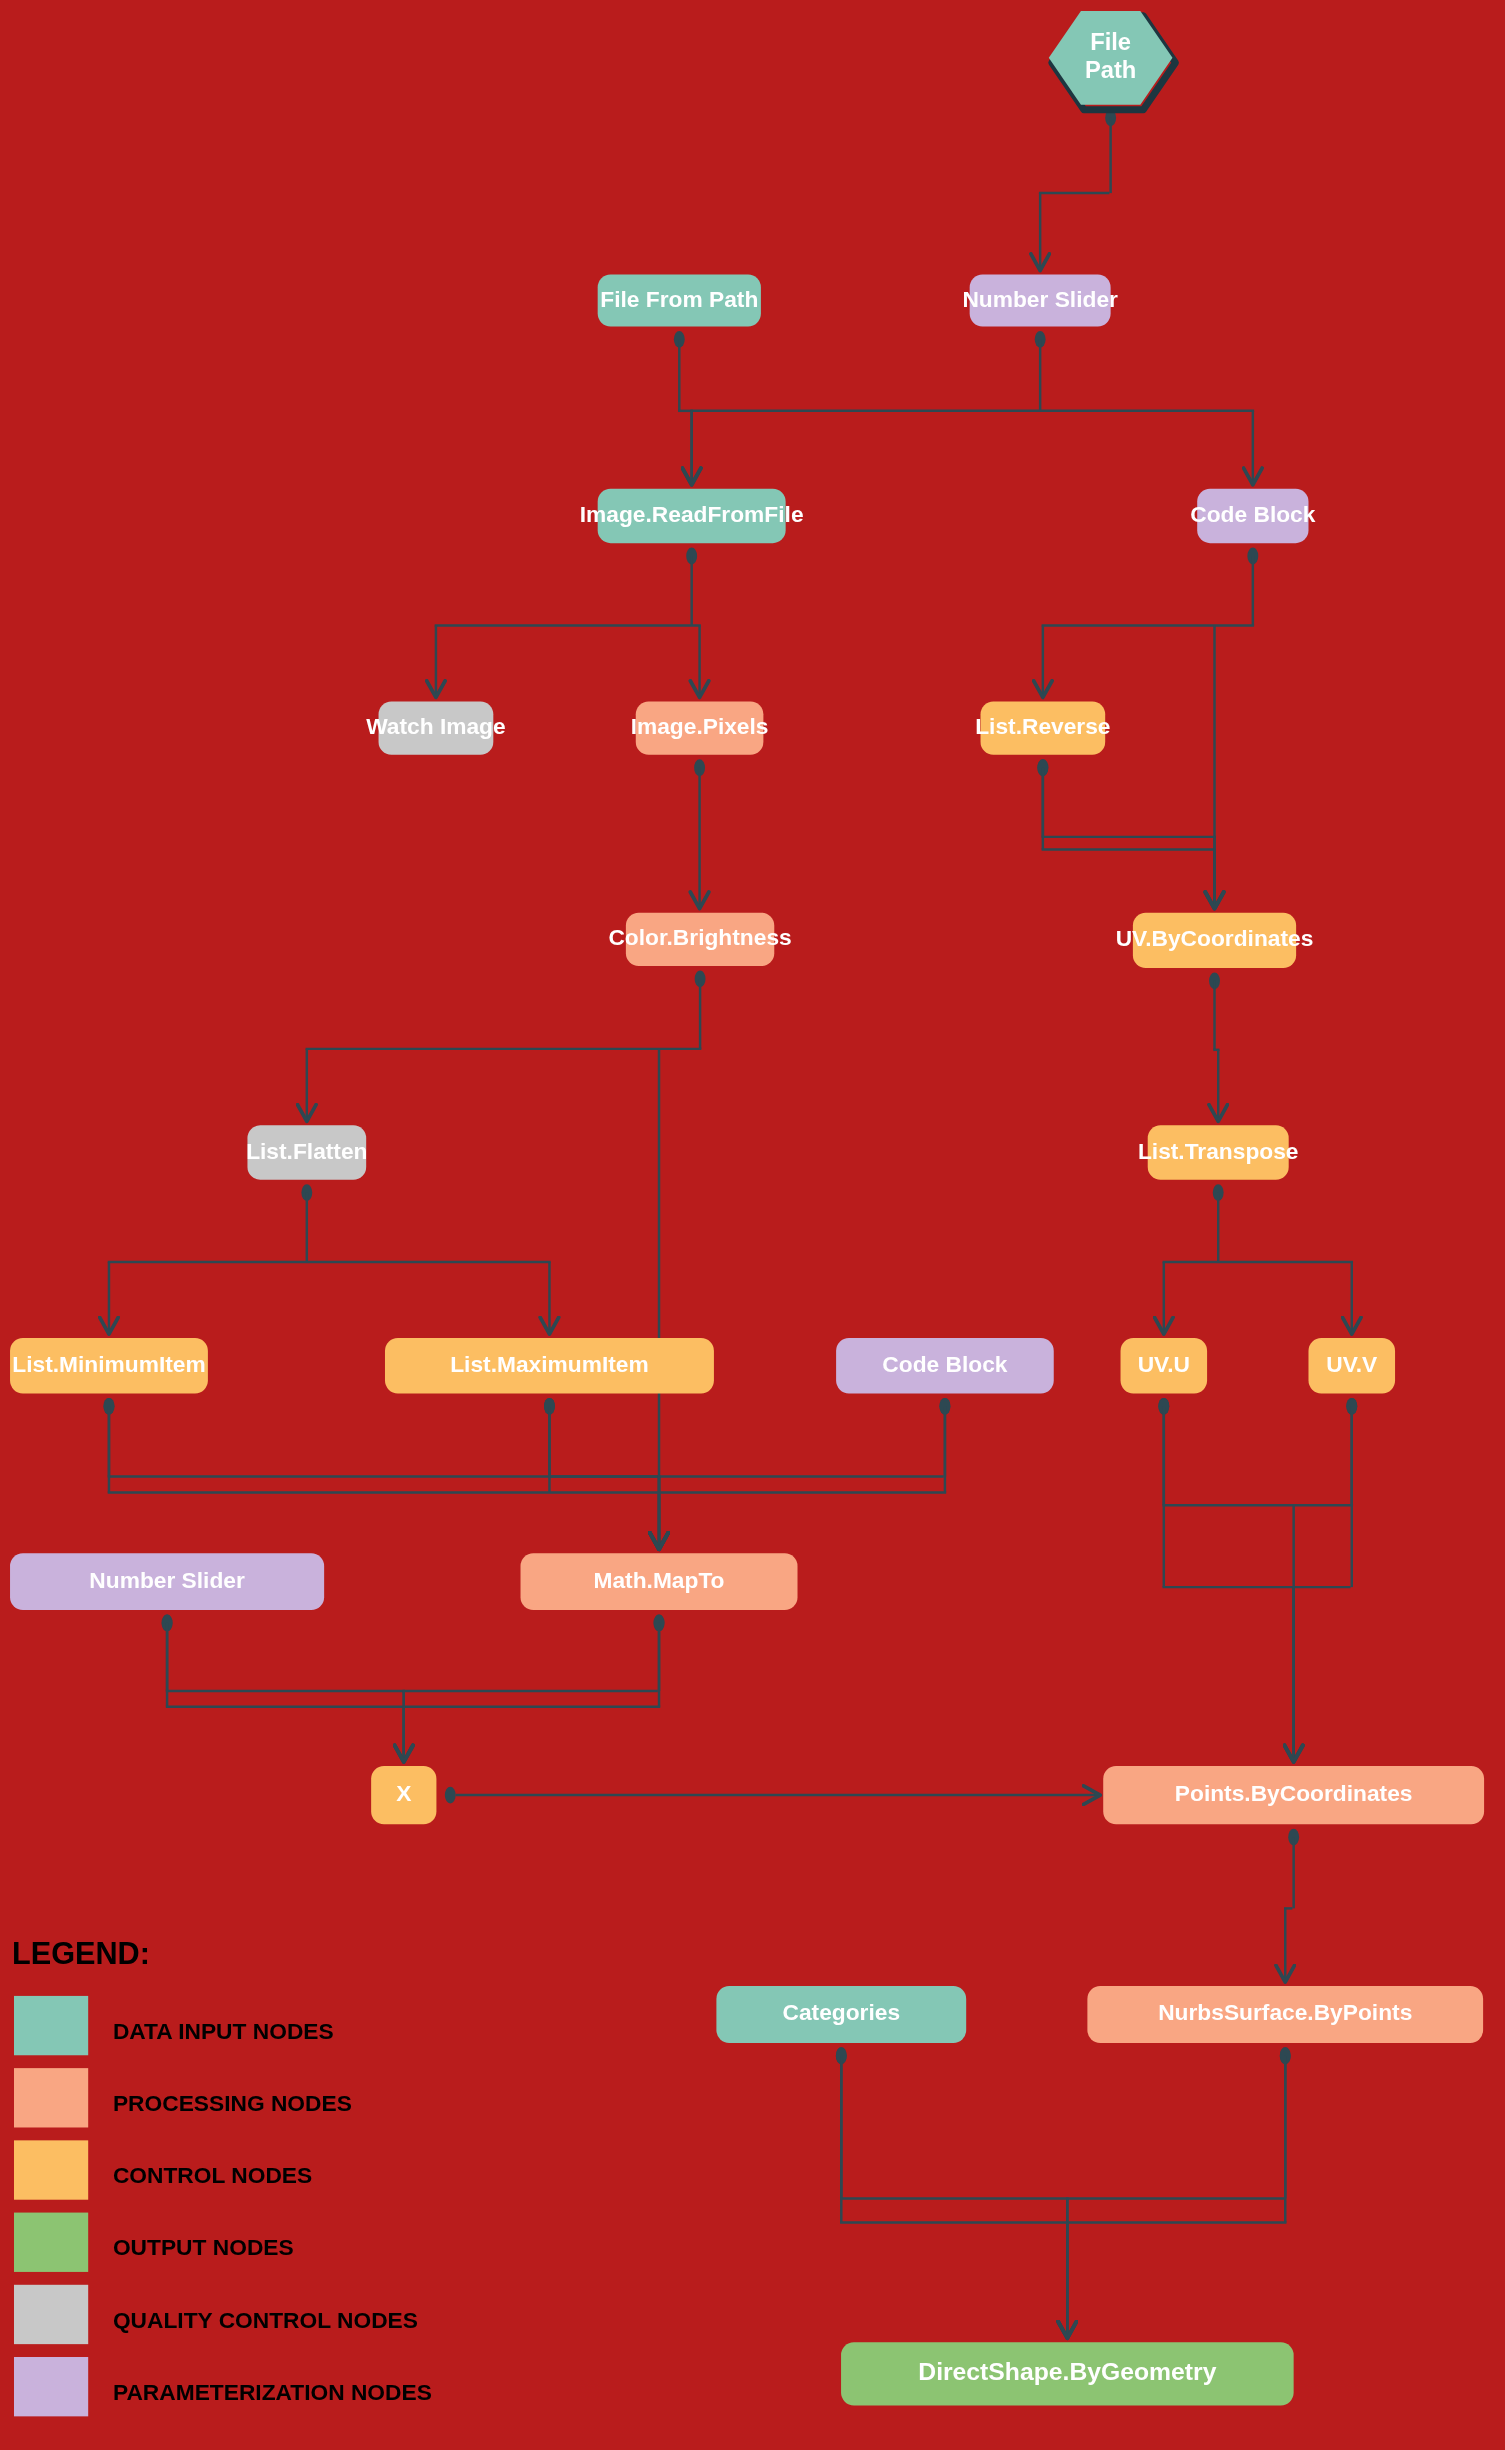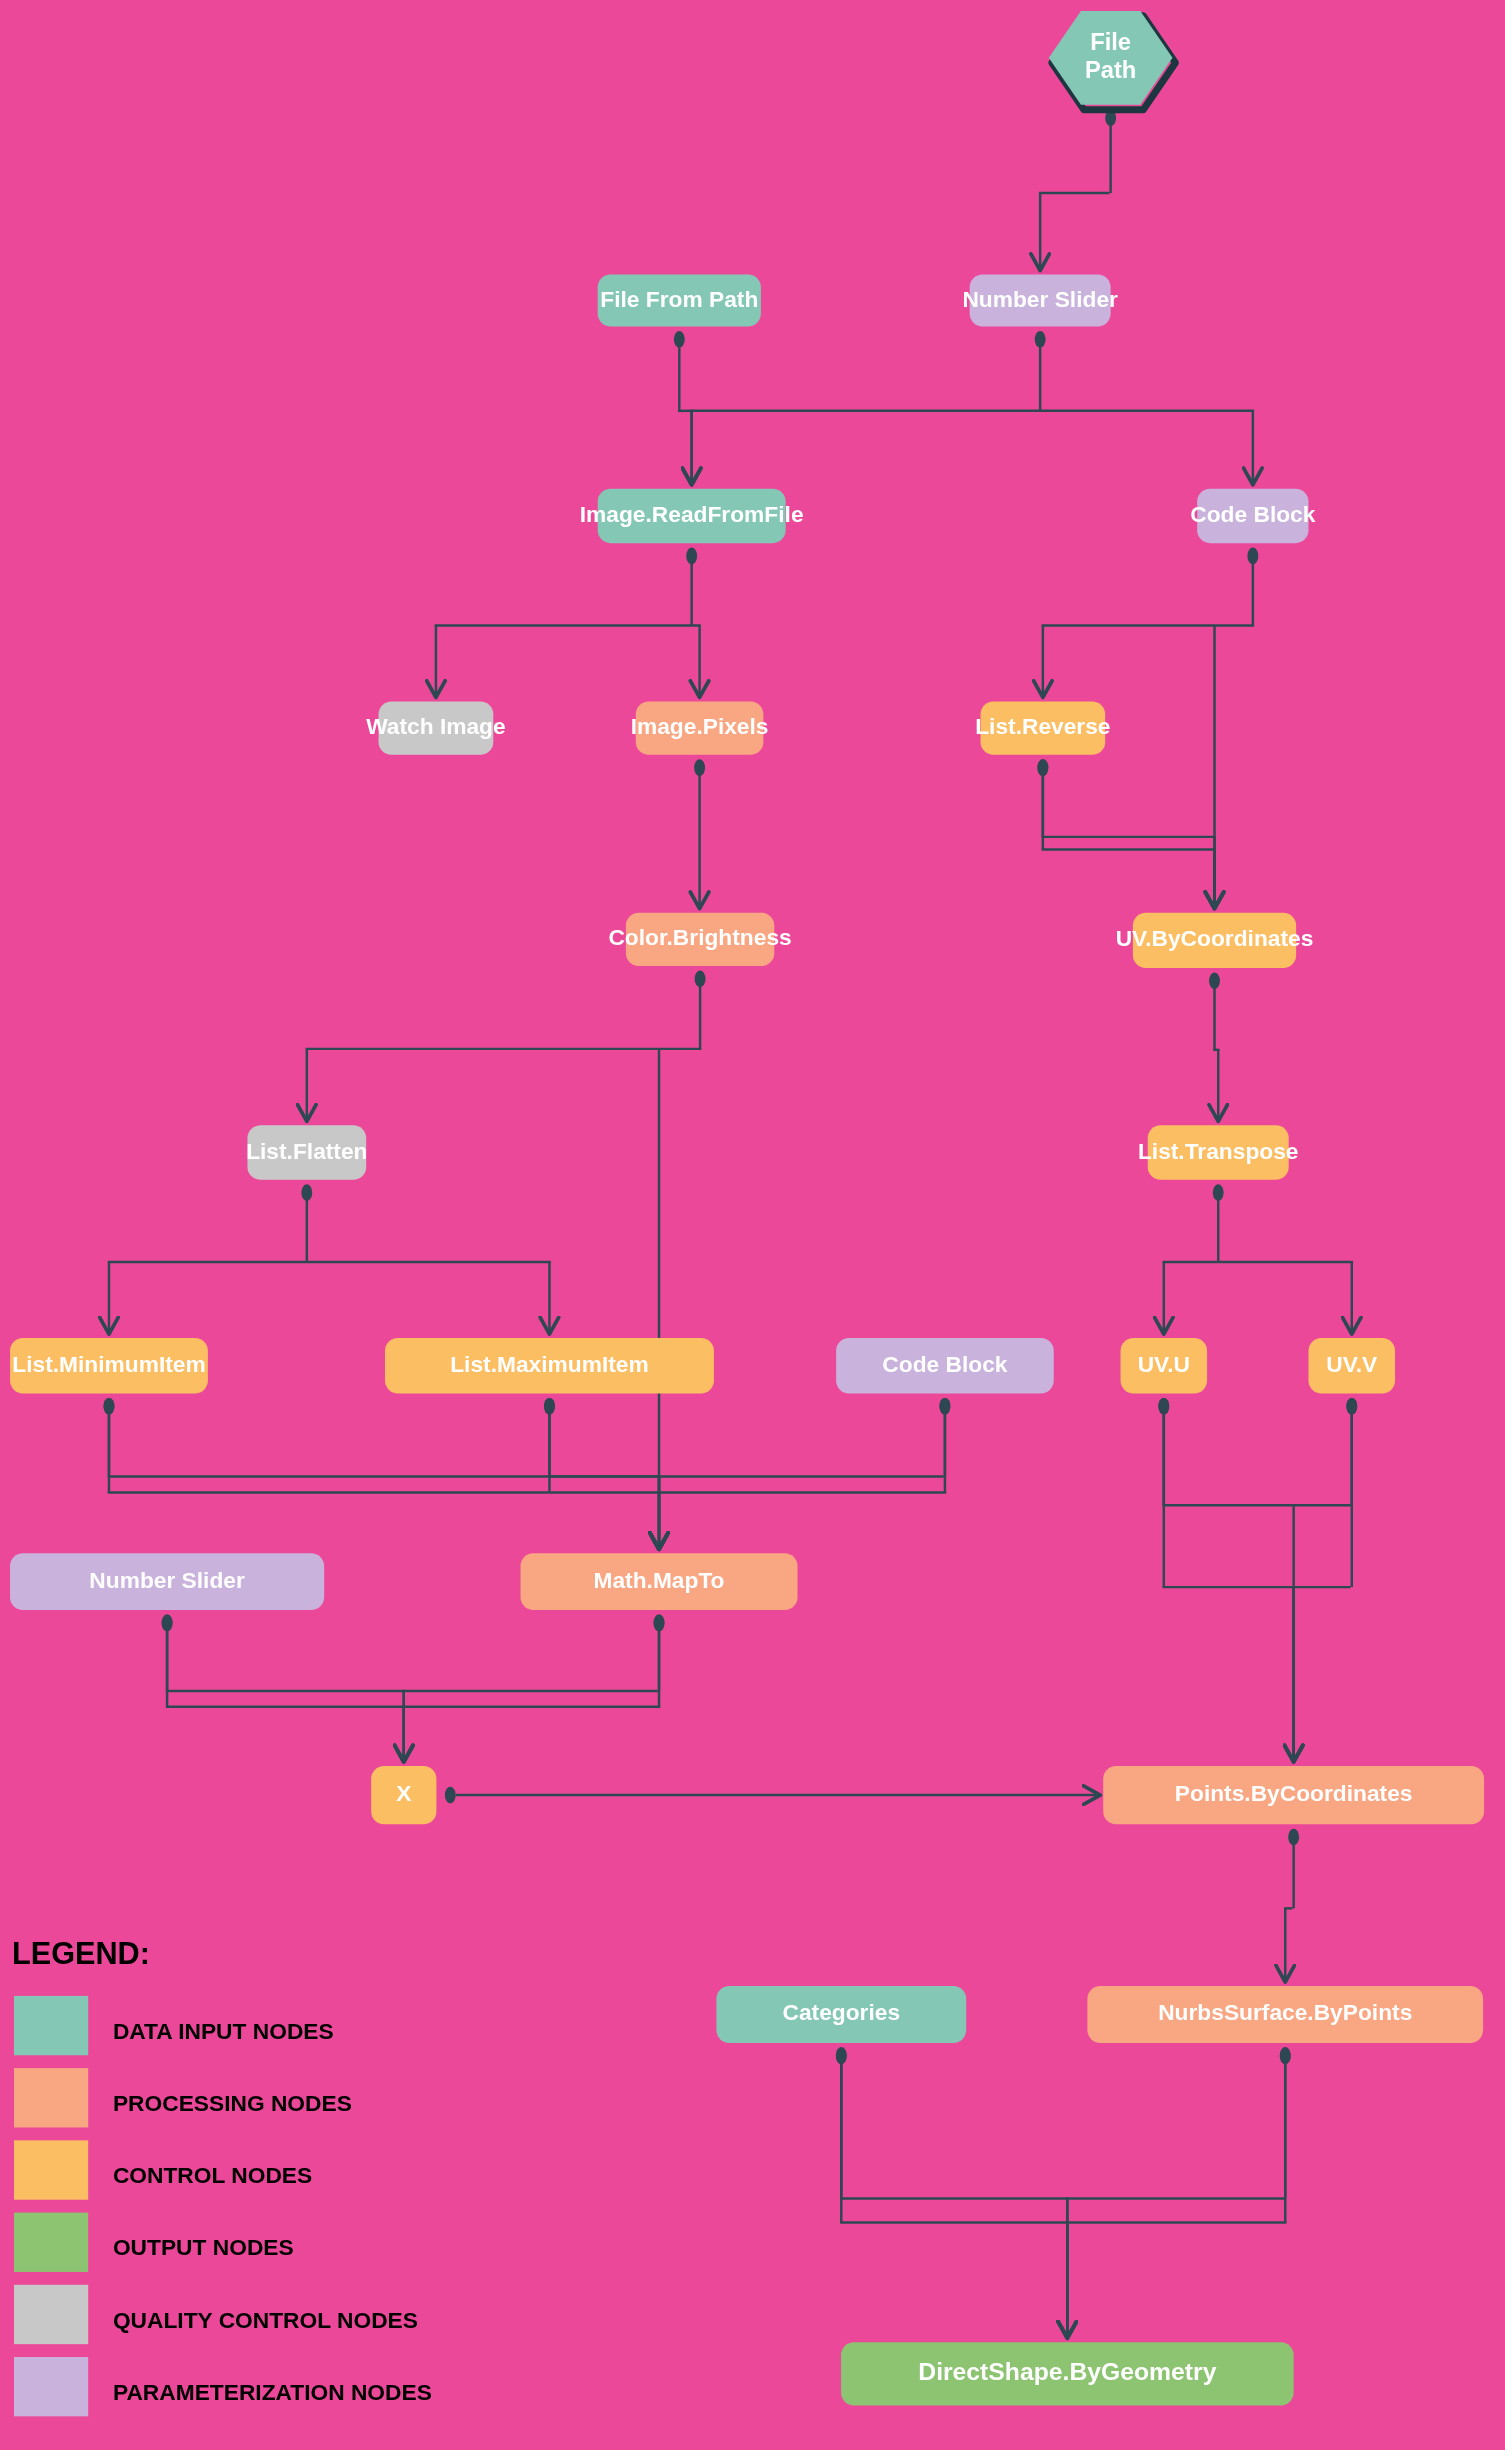"File" #stage { background: #ec4899 -> #b91c1c }
